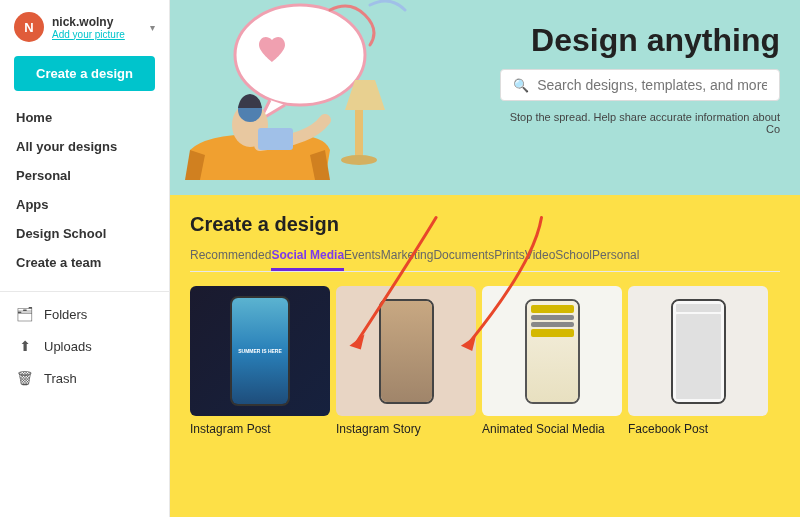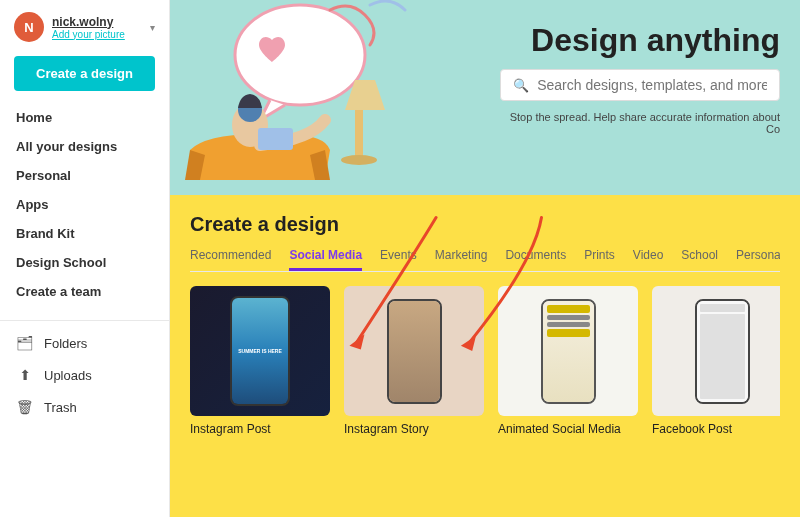"nick.wolny" .sidebar-username { text-decoration: underline -> none }
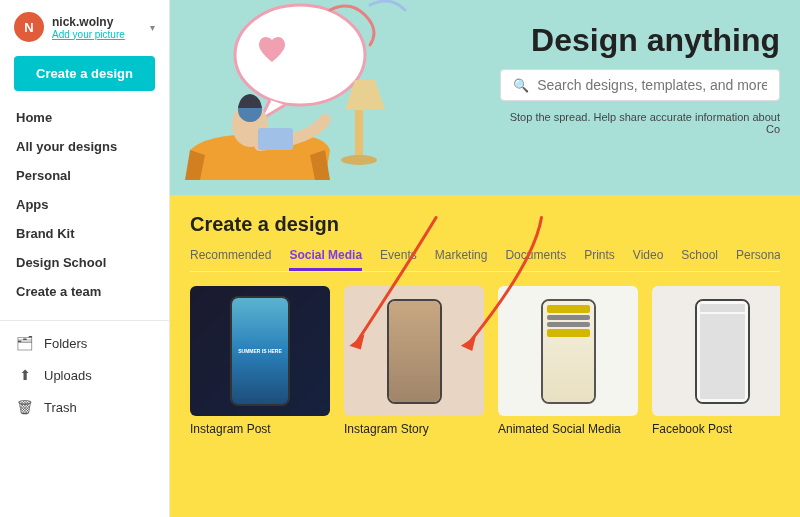"Brand Kit" div.sidebar-nav-item { html: <div>Brand Kit</div> -> none }
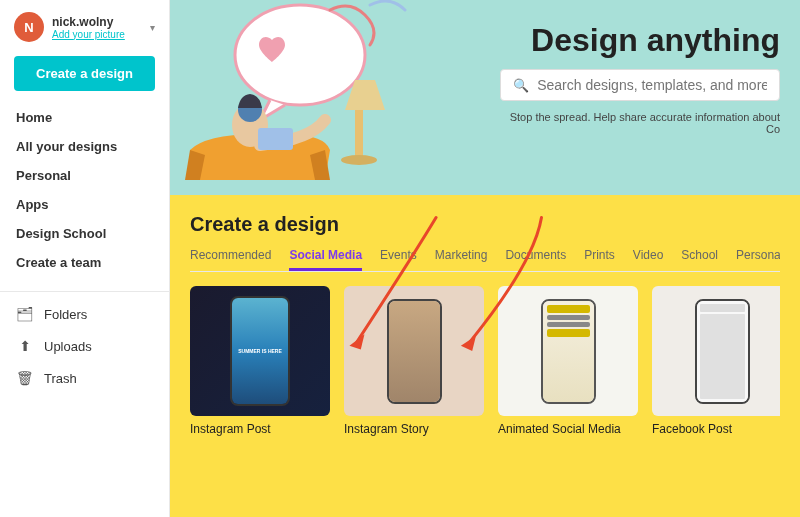"Recommended" .category-tabs { gap: 18px -> none }
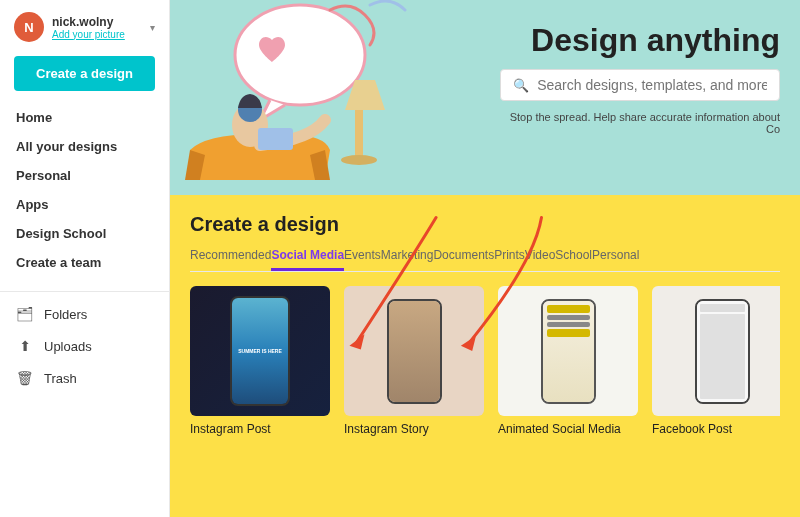"Instagram Post" .cards-grid { gap: 14px -> 6px }
